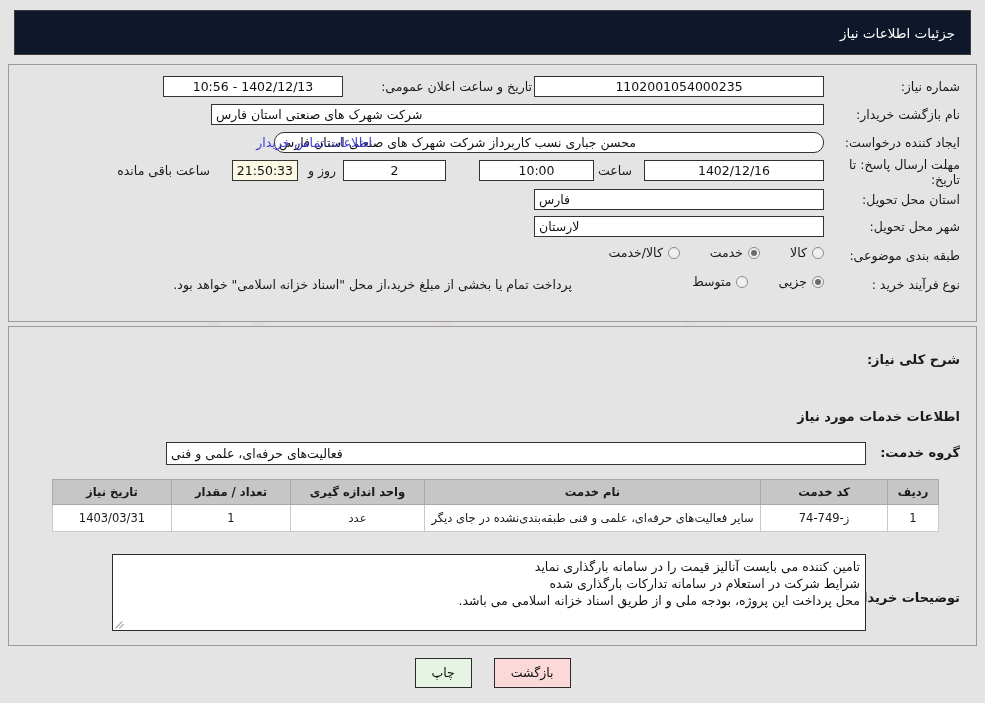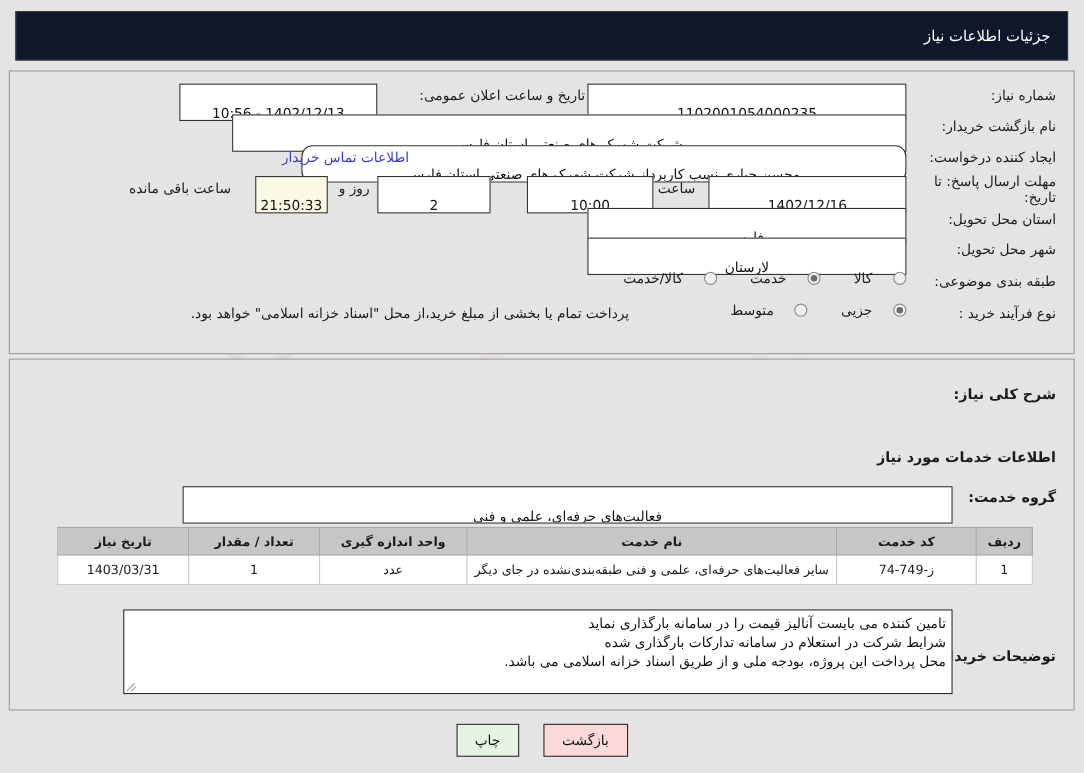"1402/12/13 - 10:56" .fld { padding: 16px 4px -> 0 4px }
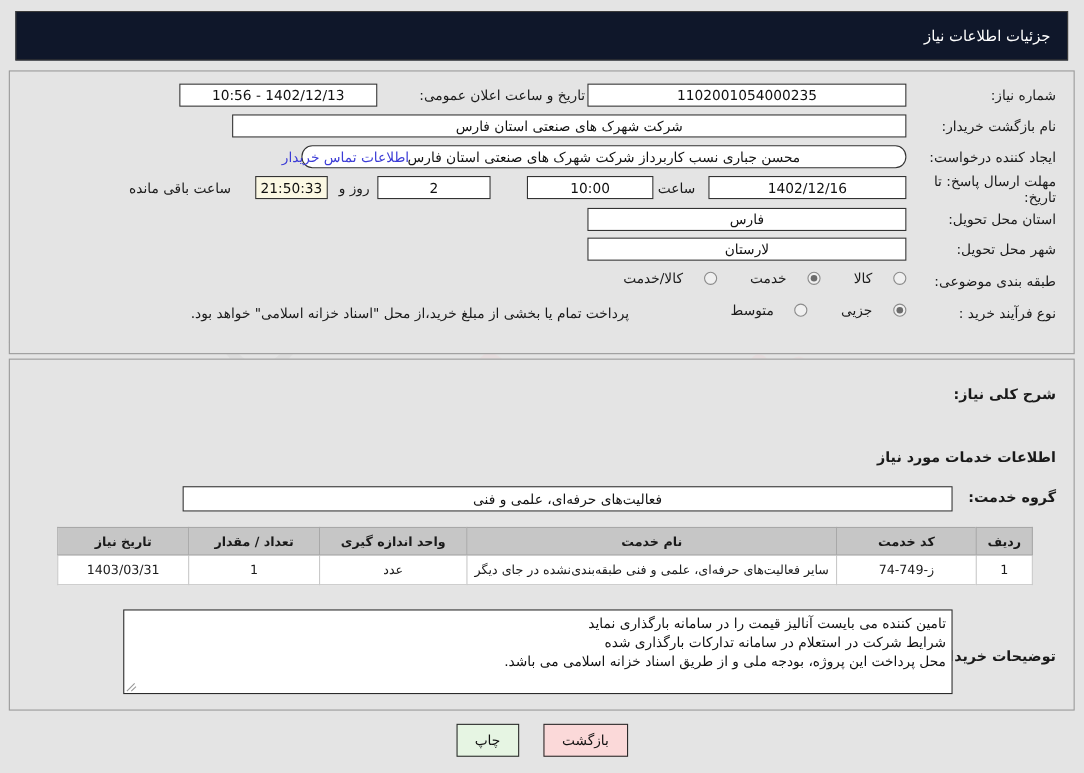"شرکت شهرک های صنعتی استان" .fld.right { text-align: center -> left }
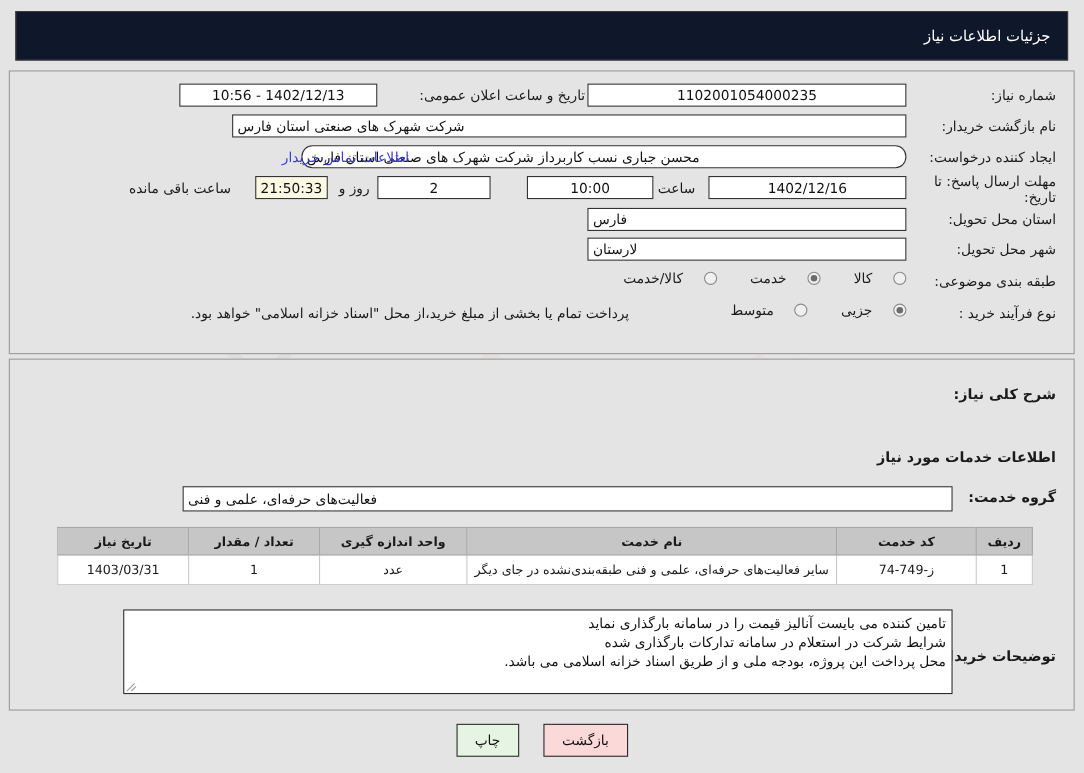"کالا/خدمت" .radio-item { gap: 19px -> 5px }
